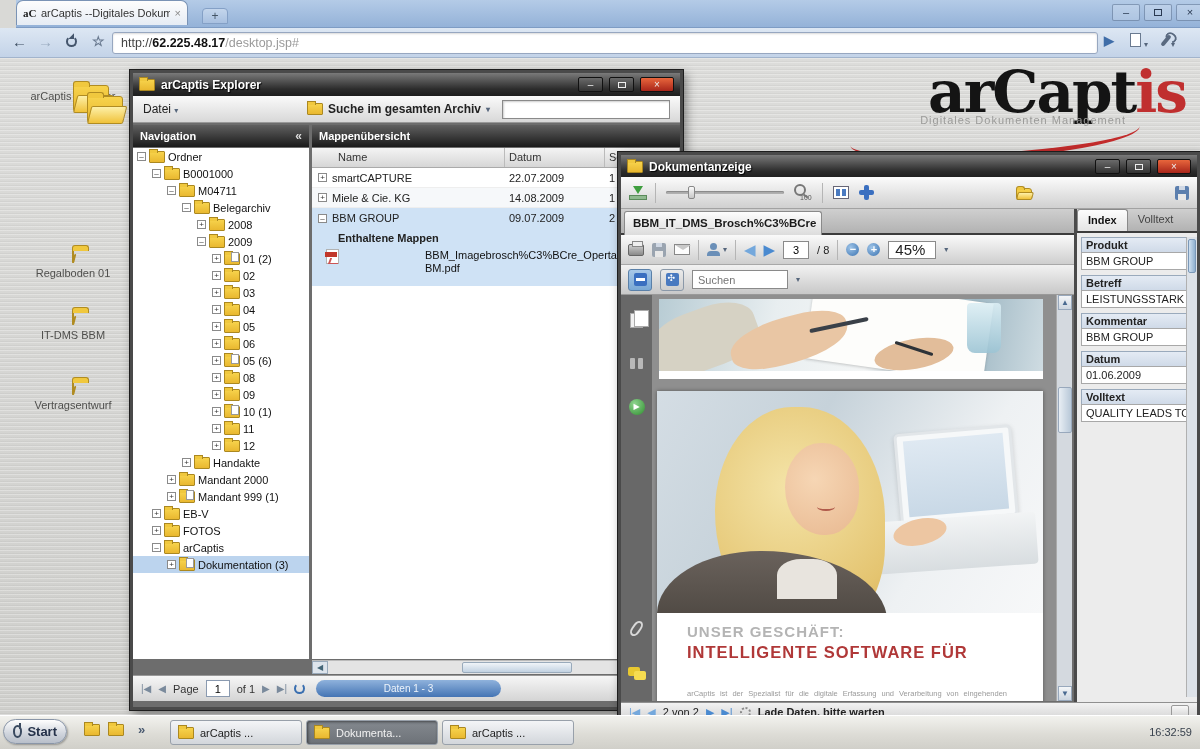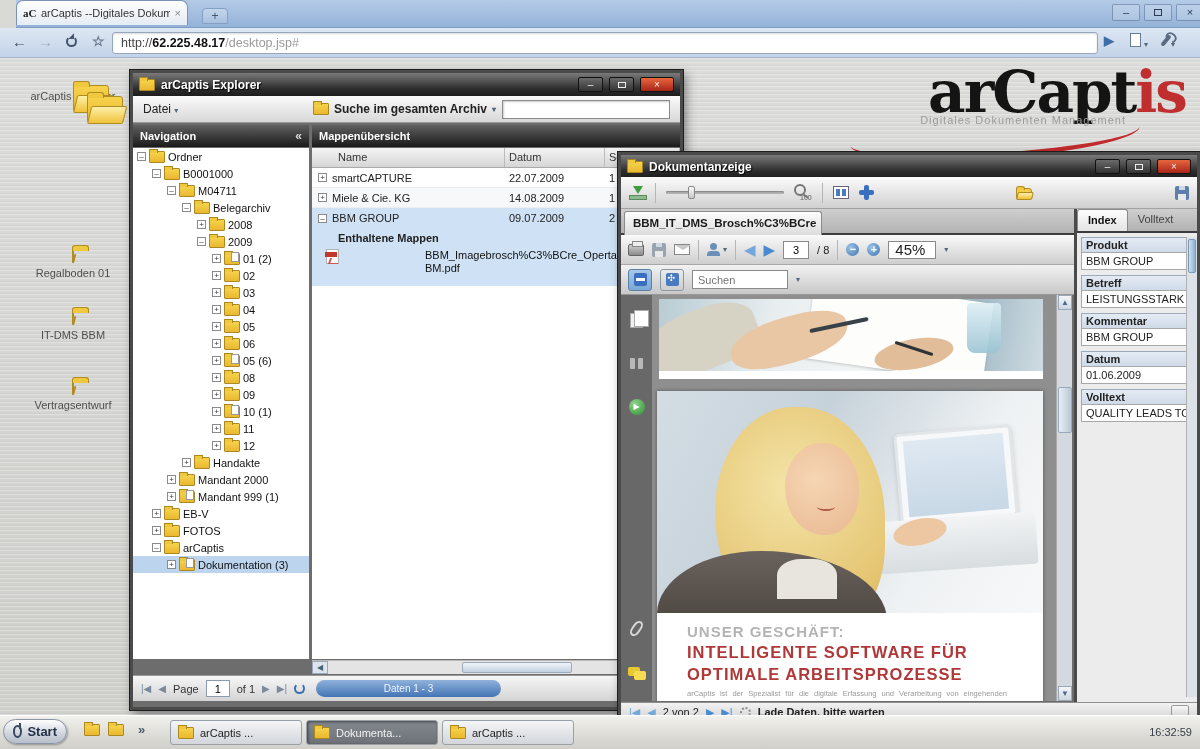"Datei ▾" #exp-menubar { gap: 0 -> 6px }
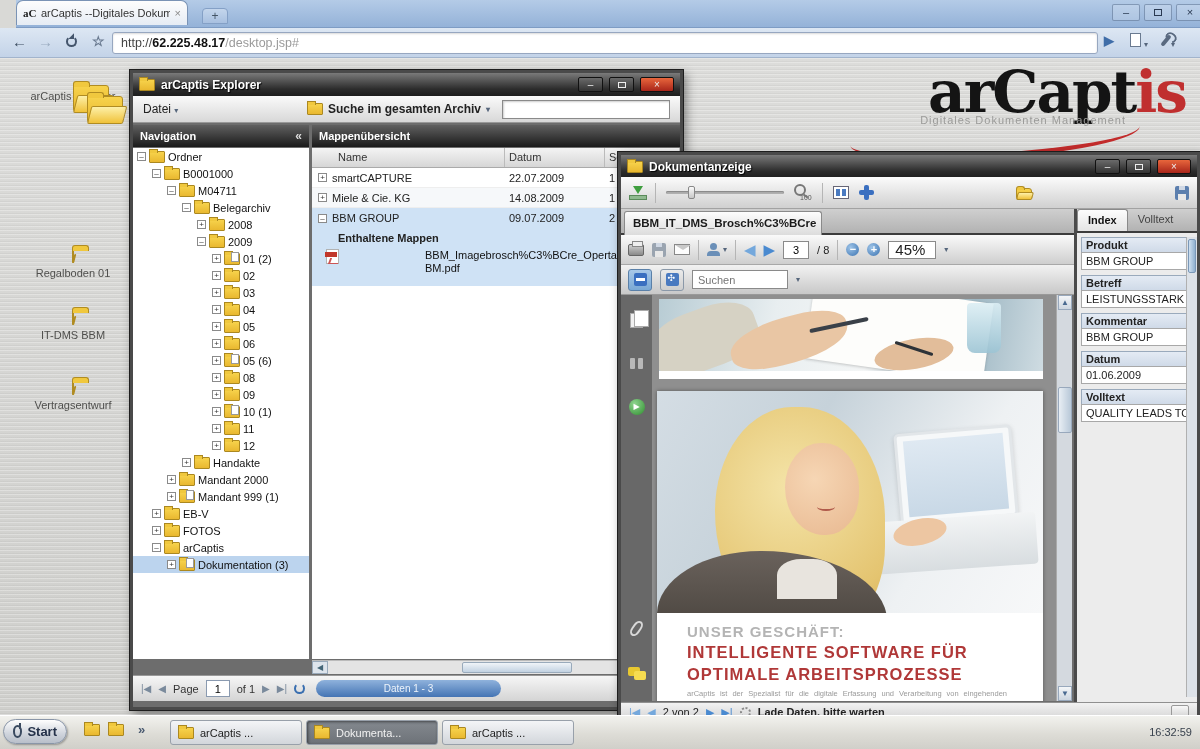"OPTIMALE ARBEITSPROZESSE" div { html: <div>OPTIMALE ARBEITSPROZESSE</div> -> none }
